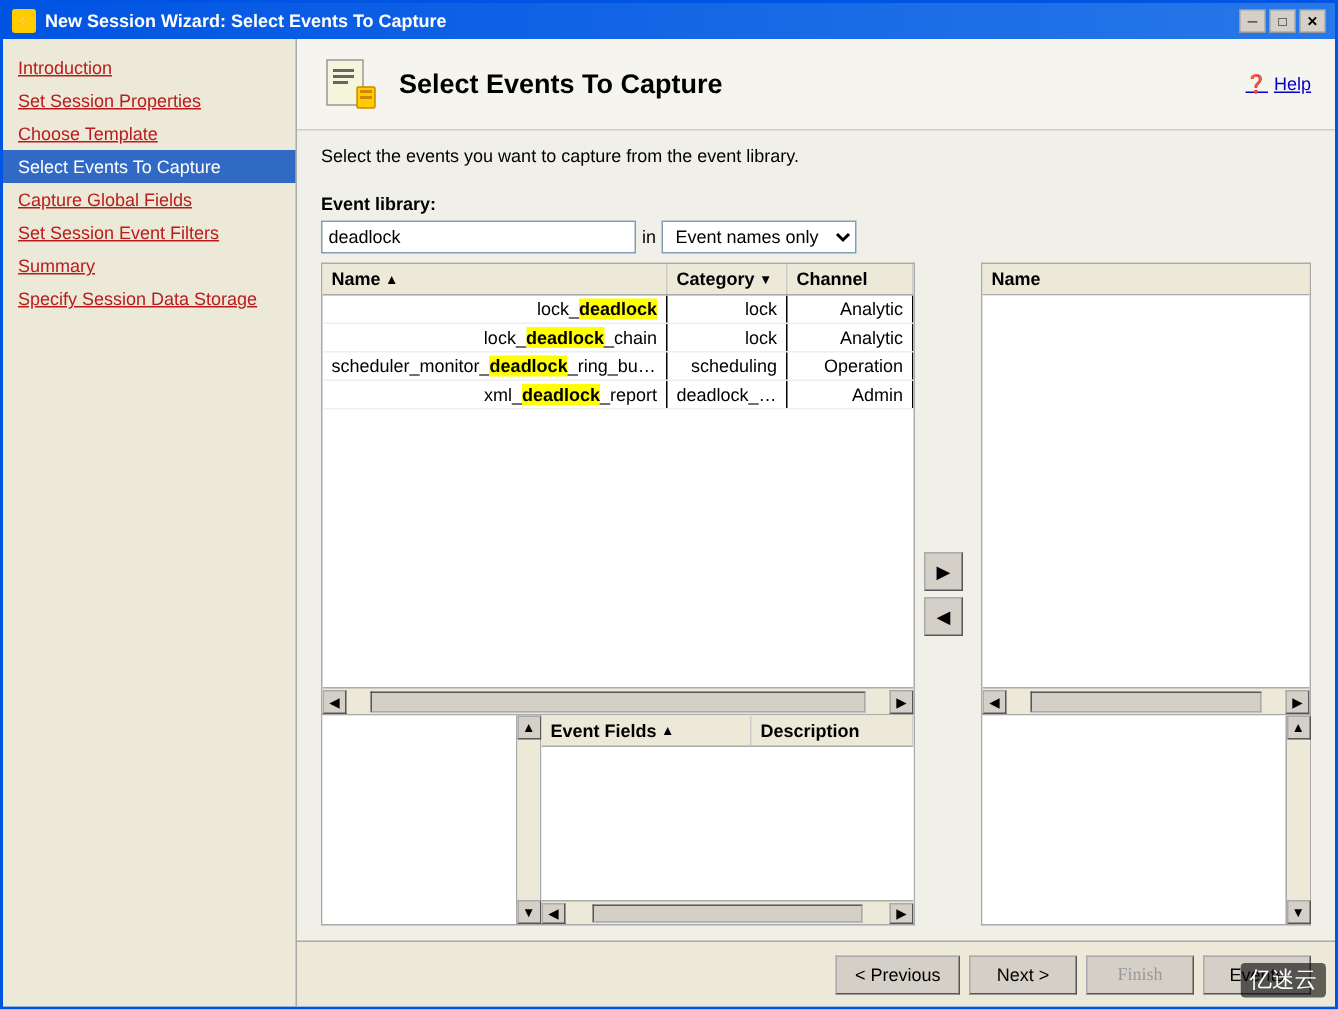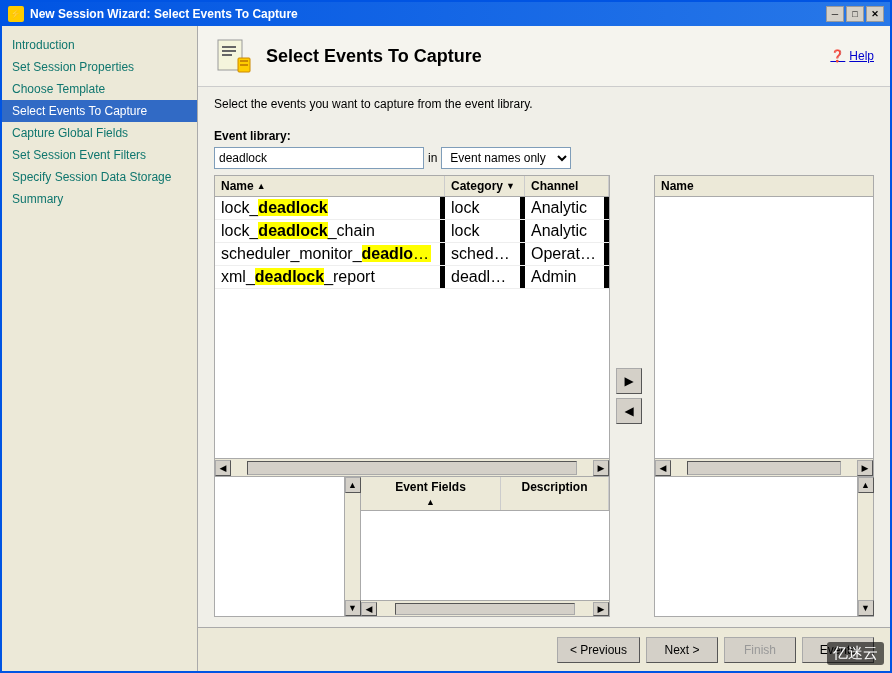"Introduction" .sidebar-item { color: #0f766e -> #b91c1c; text-decoration: none -> underline }
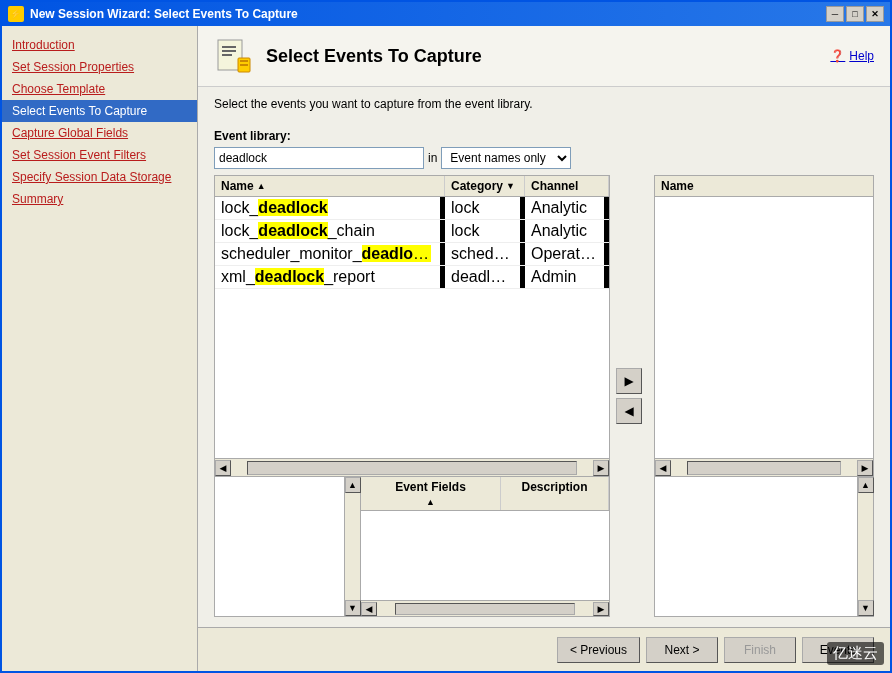"Specify Session Data Storage" div.sidebar-item { order: before "Summary" -> after "Summary" }
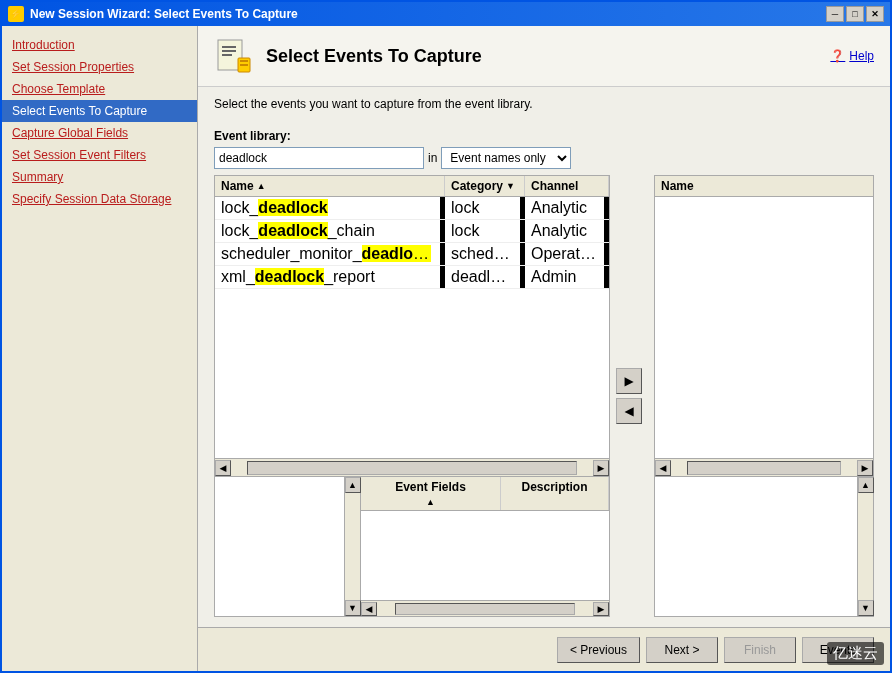"lock_deadlock" .table-cell { border-right: 5px solid #000000 -> 1px solid #000000; font-size: 16px -> 12px; text-align: none -> right }
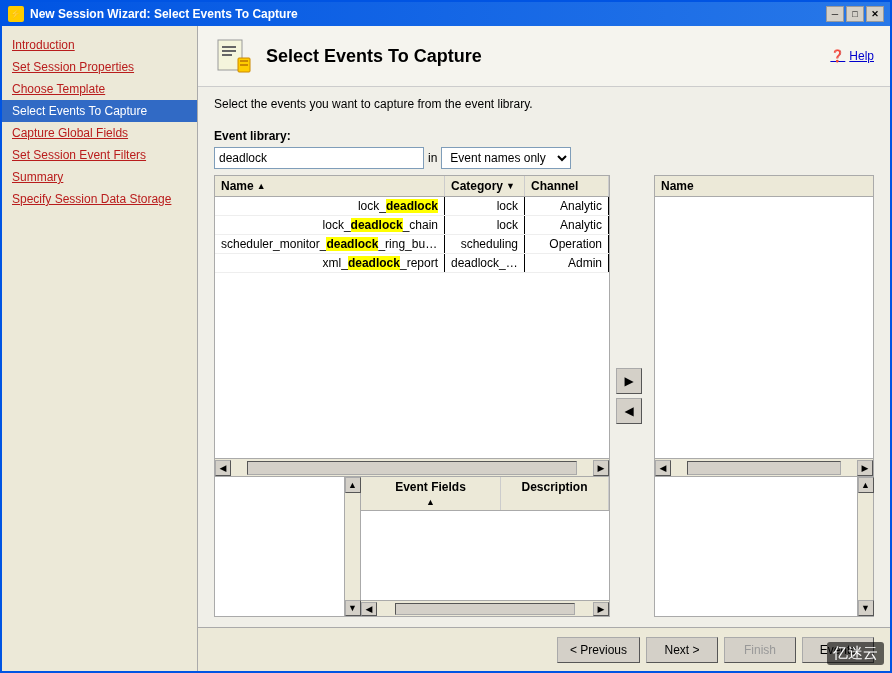"Event Fields" .event-fields-col { flex-direction: column -> none }
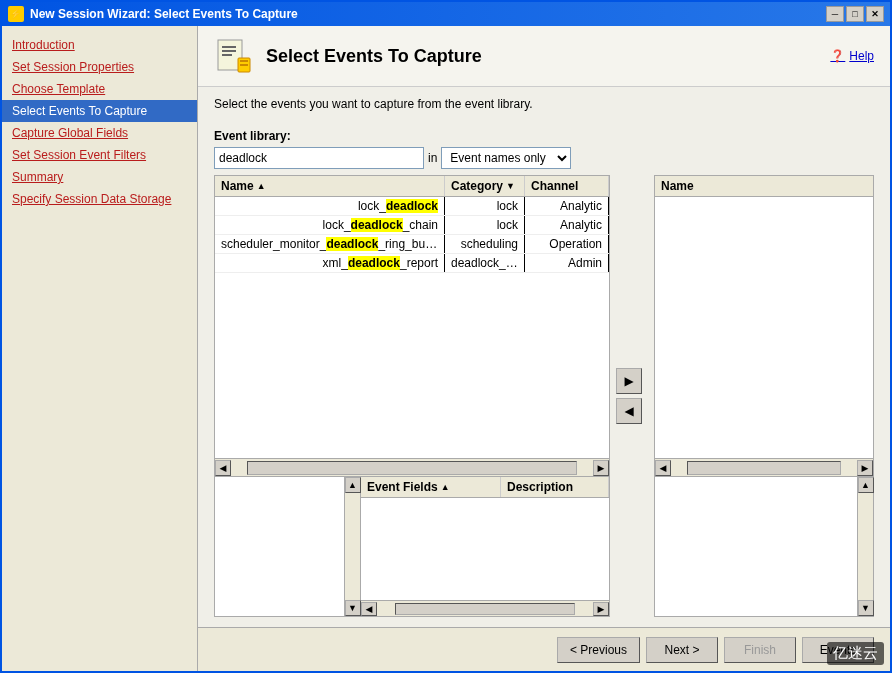"Finish" .footer-btn:disabled { font-family: none -> Liberation Serif, serif }
